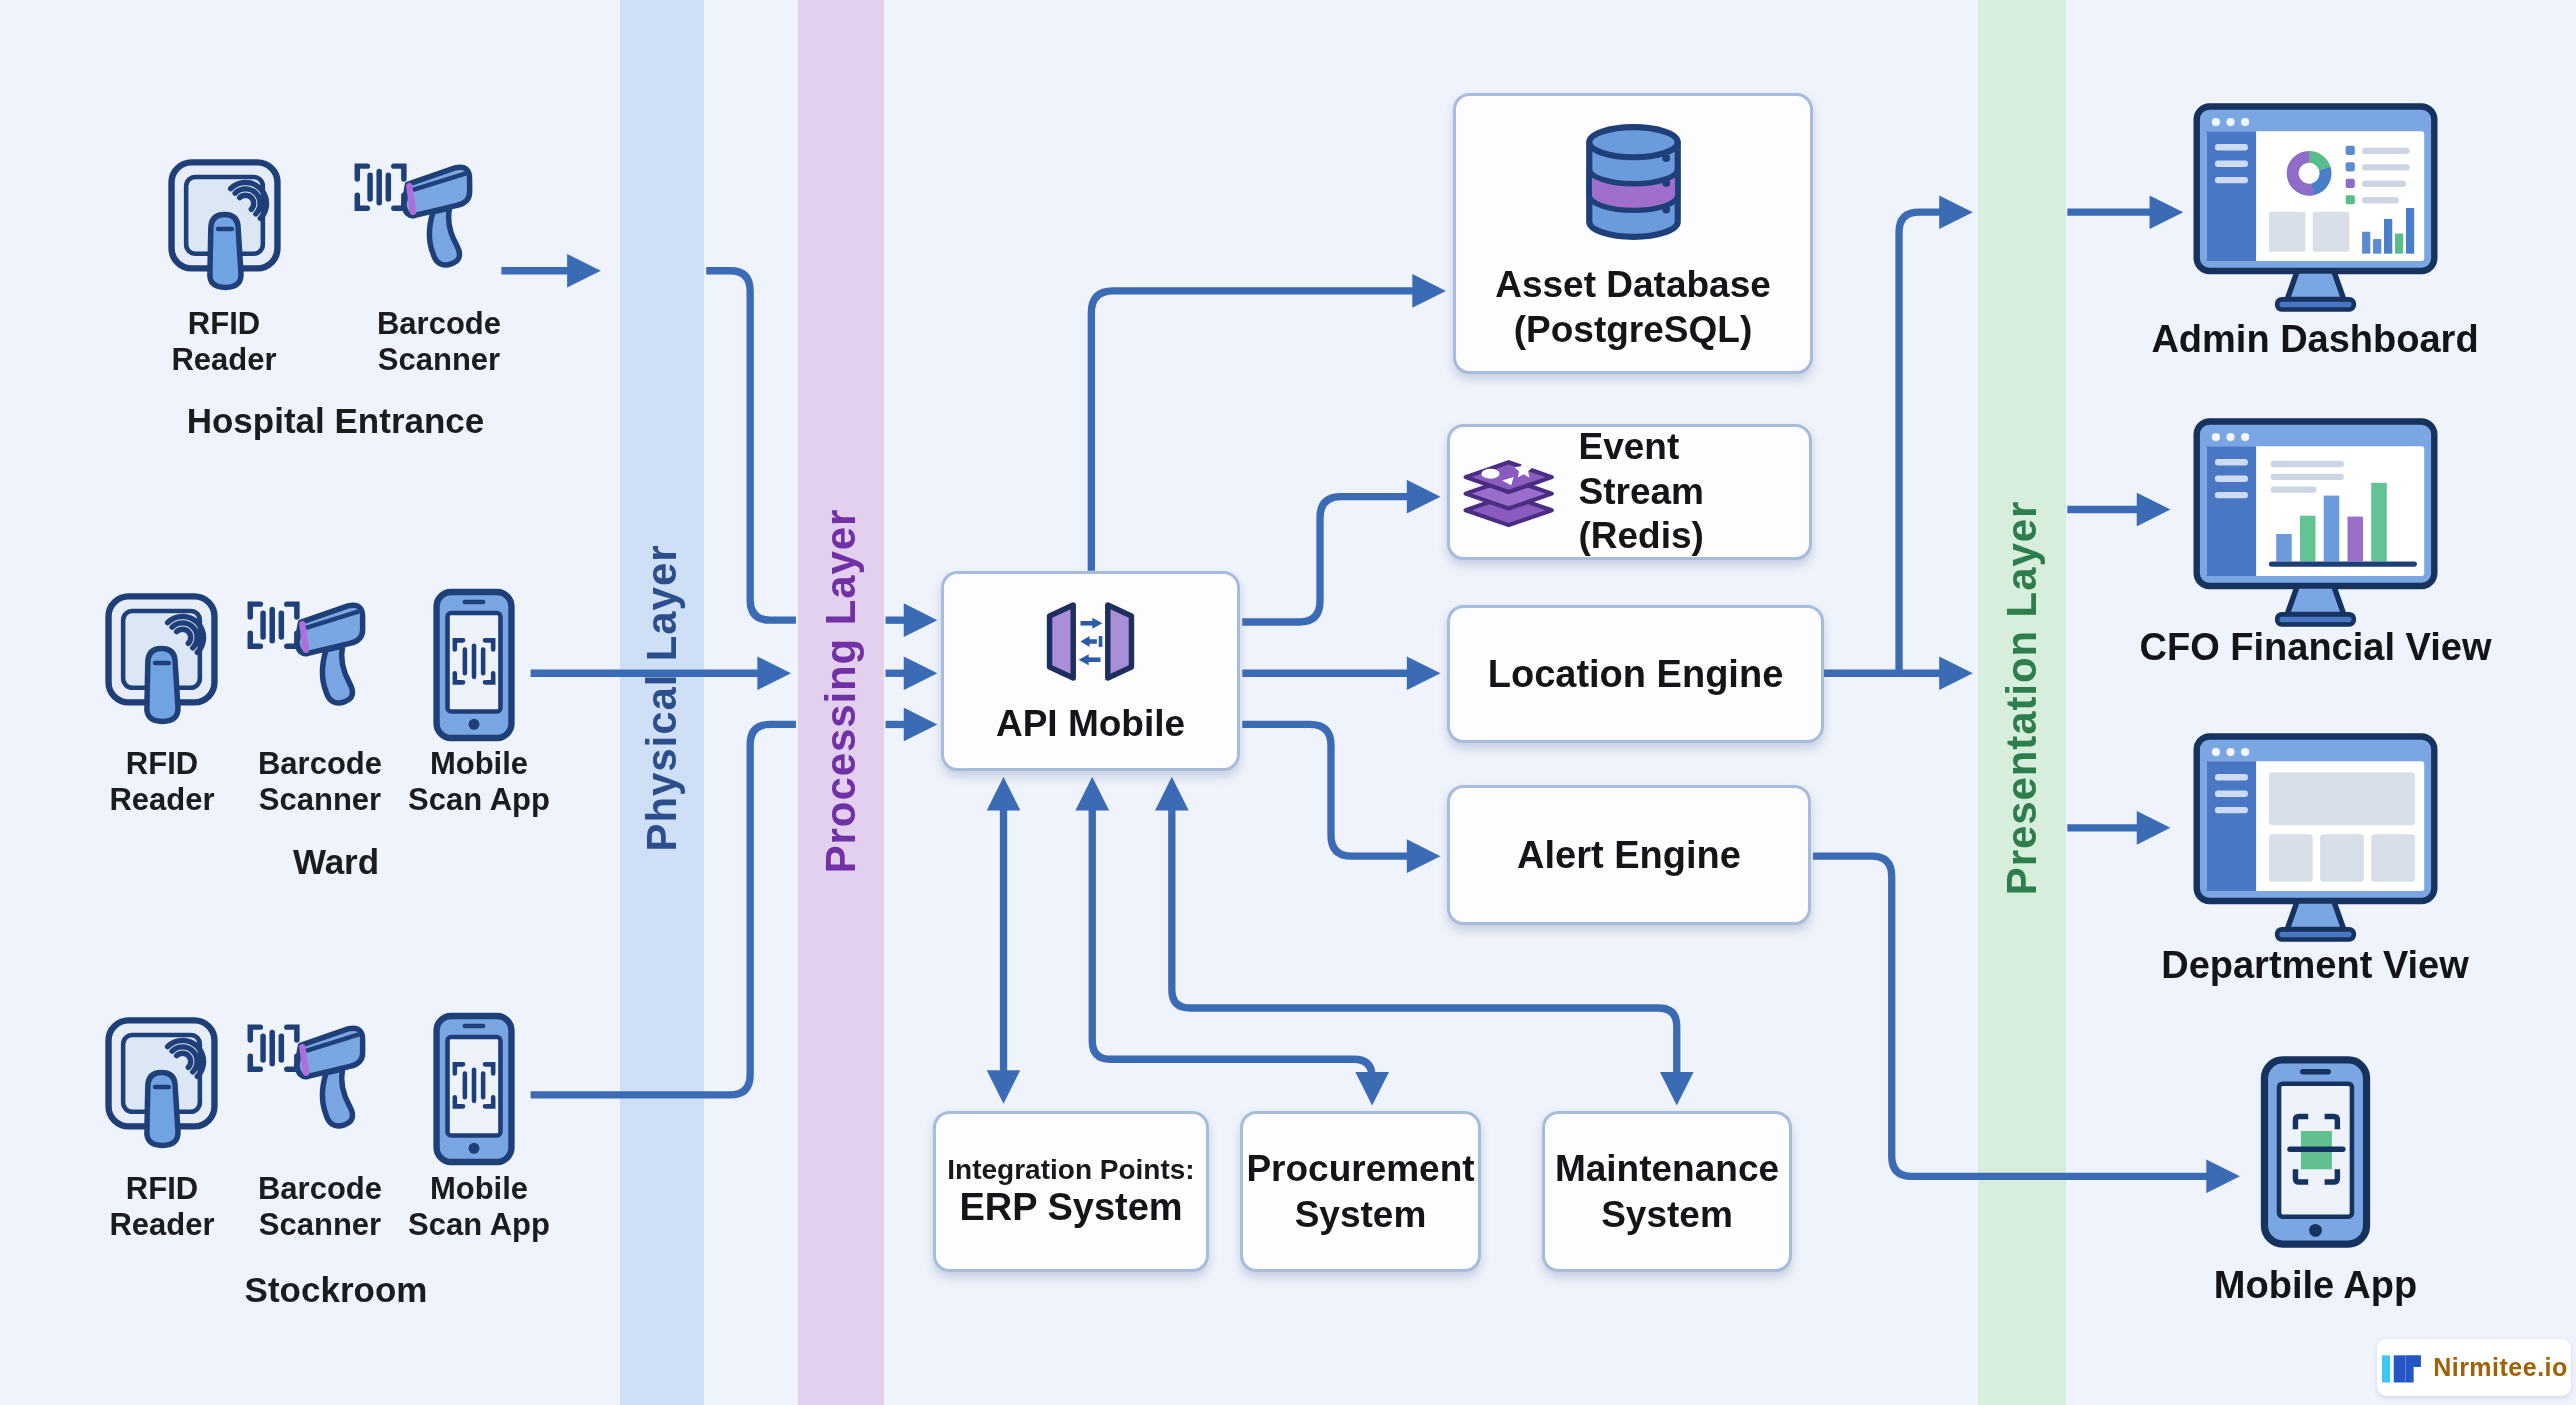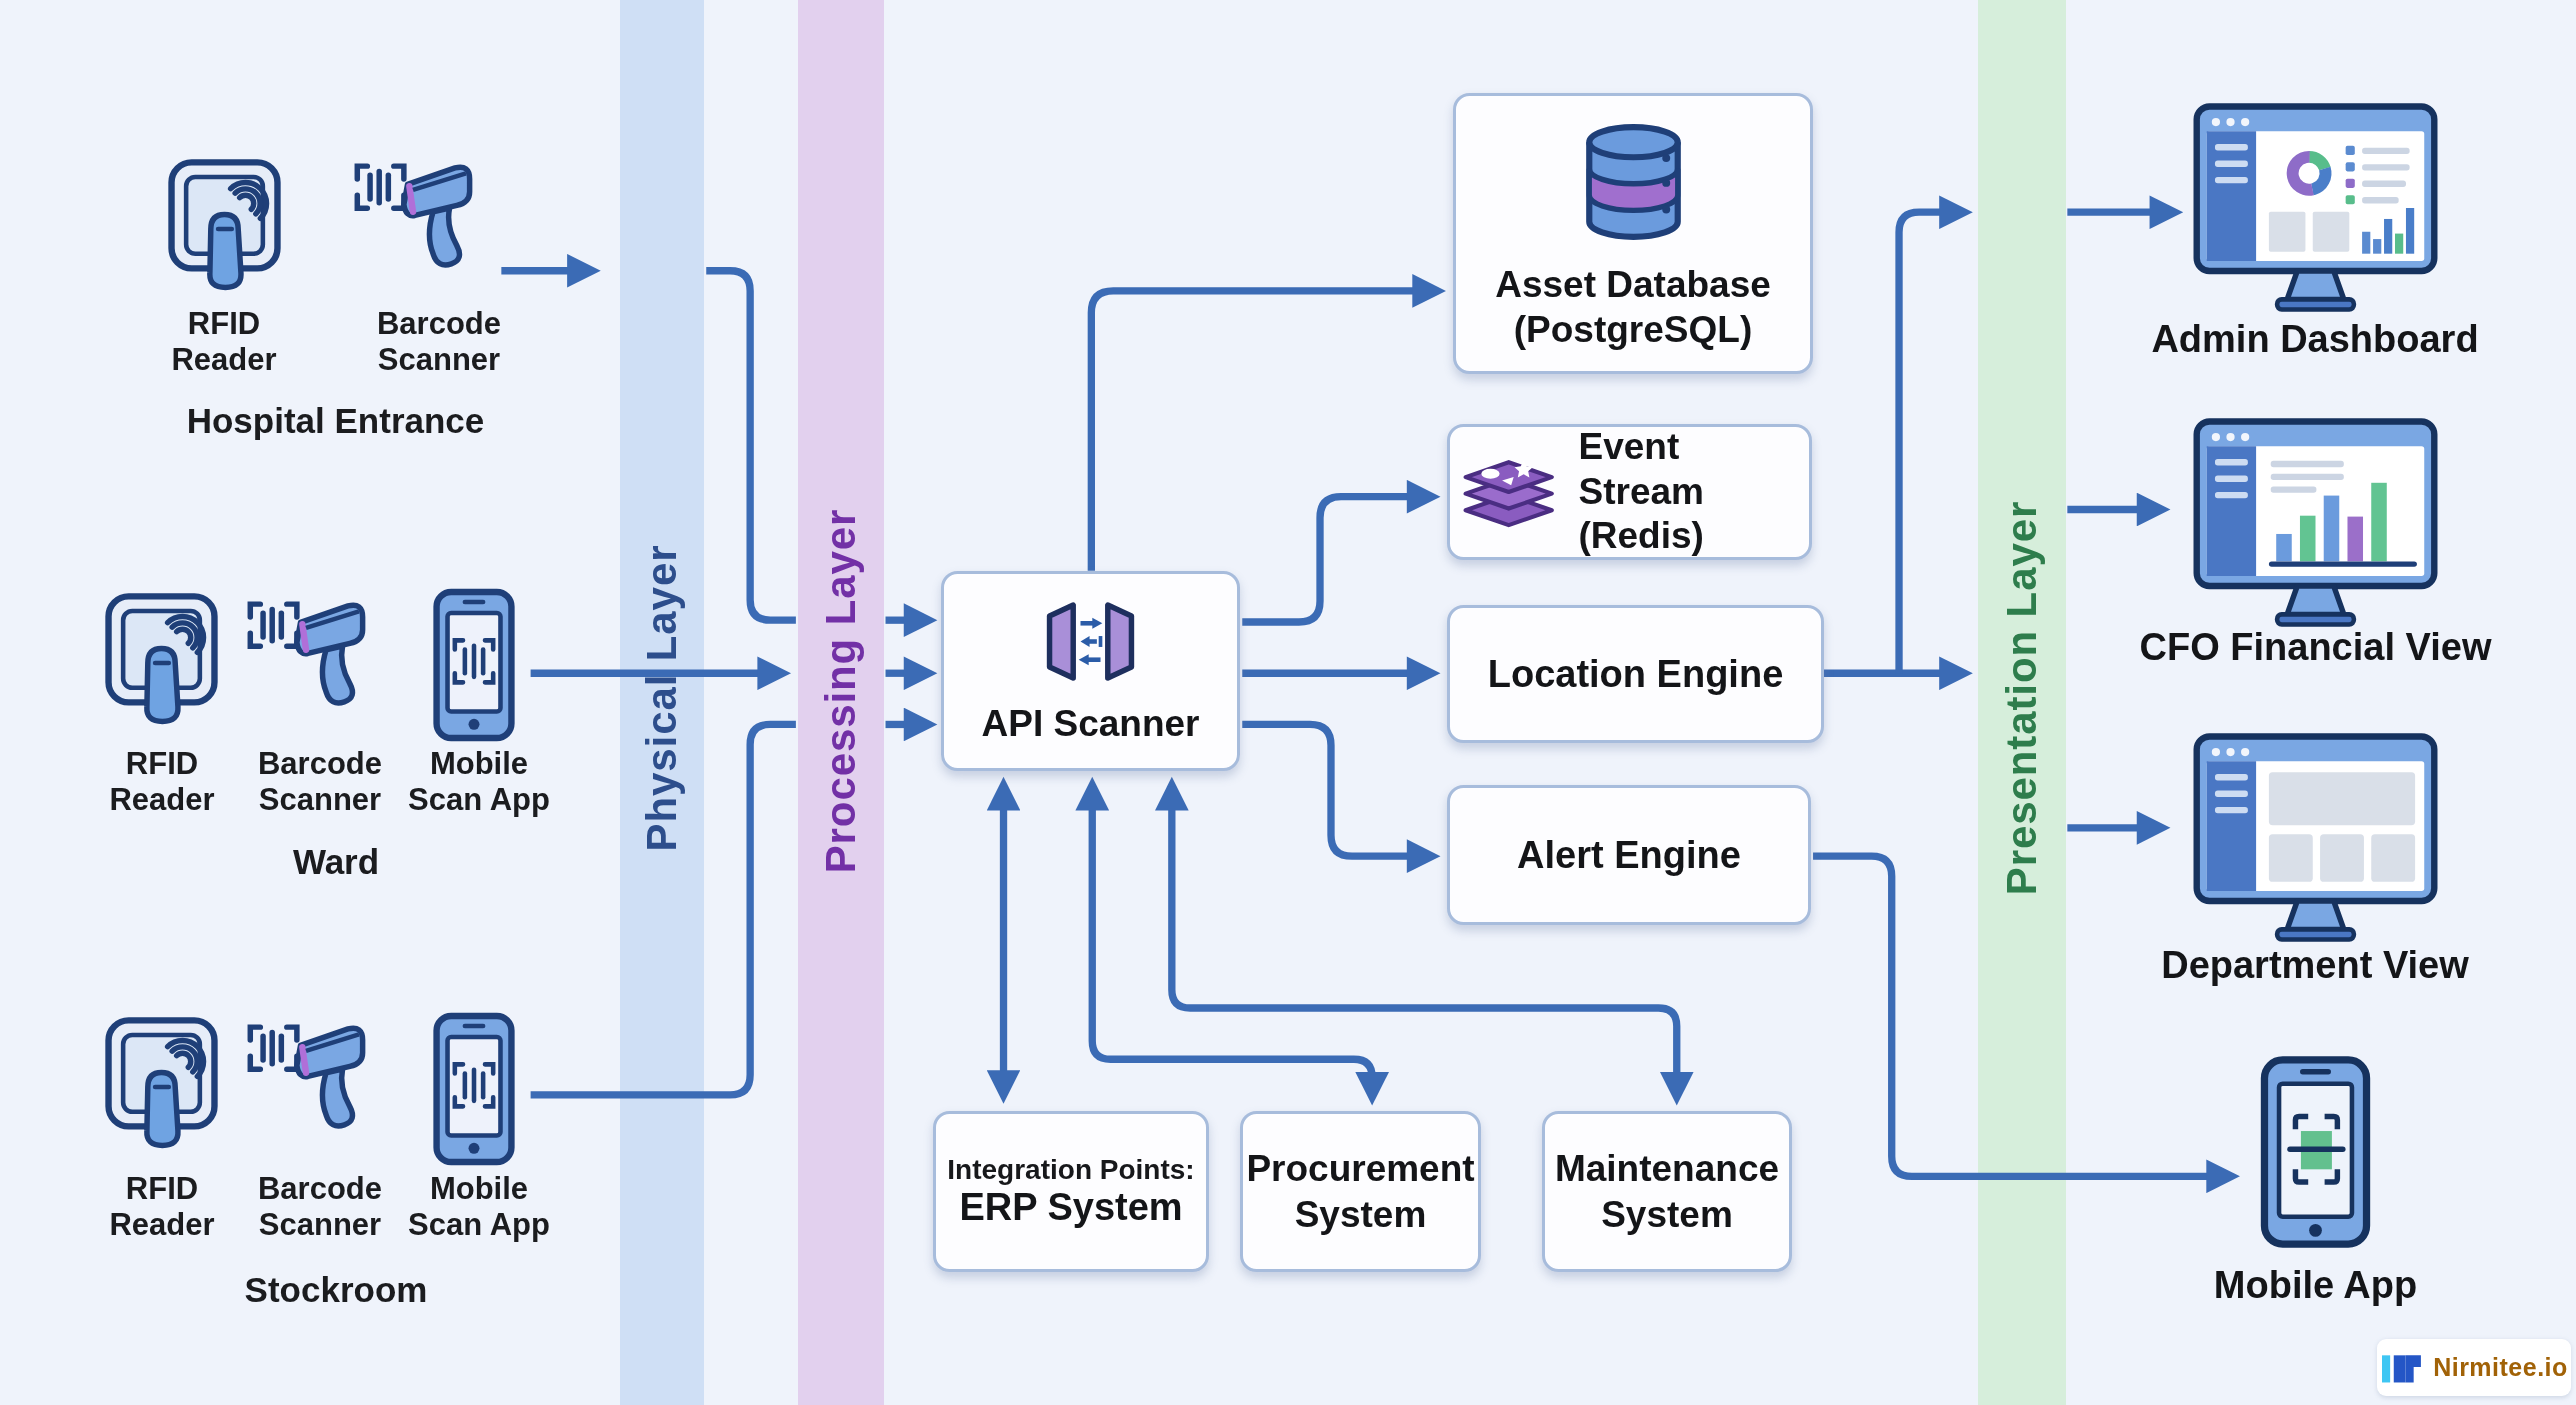"API Scanner" div.box-label { text: Scanner -> Mobile }
